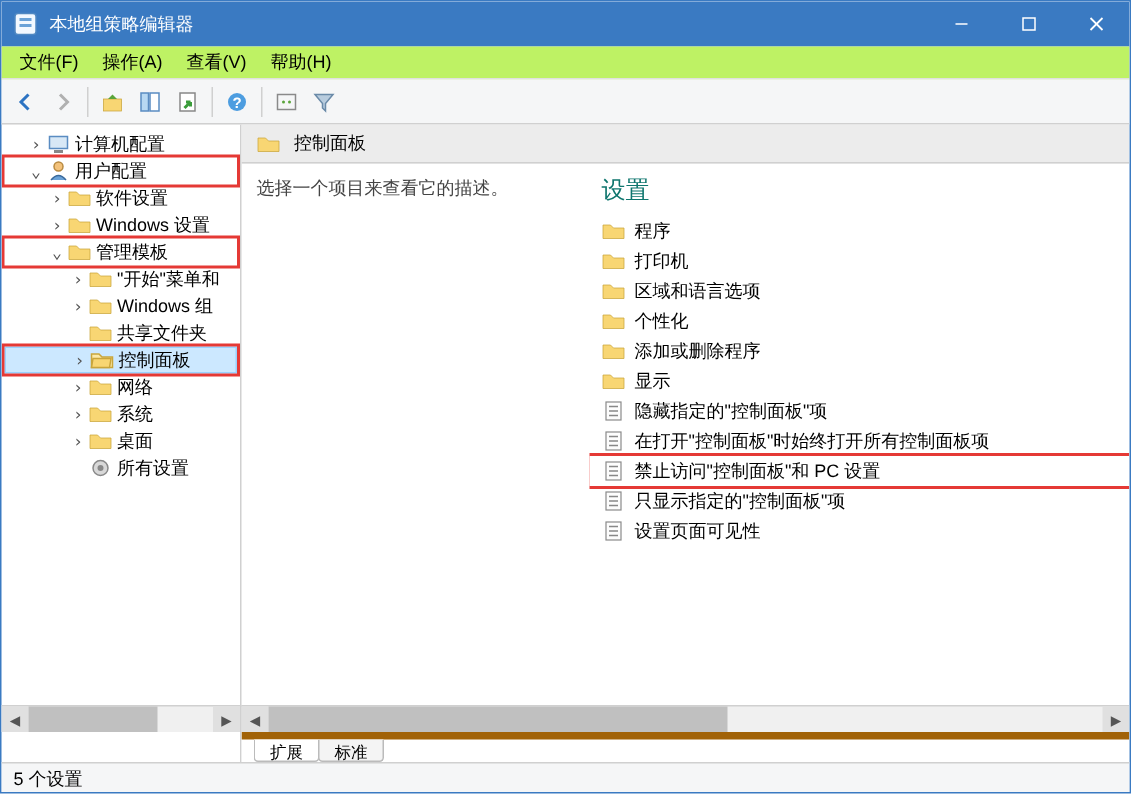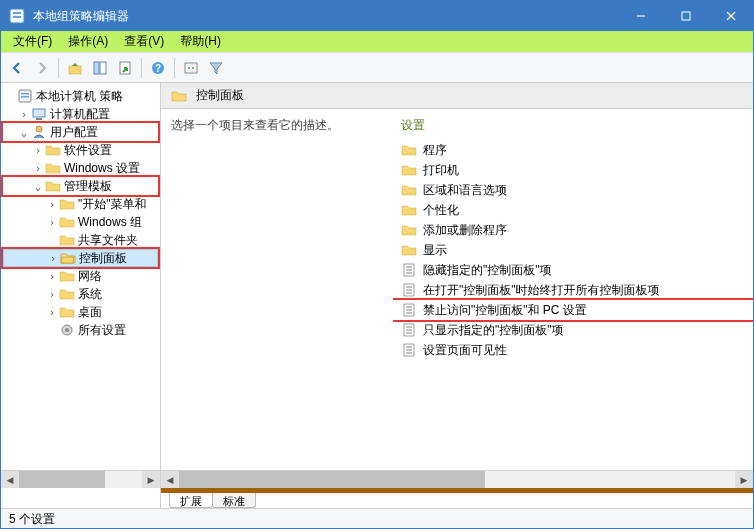"本地计算机 策略" div.tree-node { html: <div> <span></span> <span> <svg> <rect></rect> <rect></rect> <rect></rect> </svg> </span> <span>本地计算机 策略</span> </div> -> none }
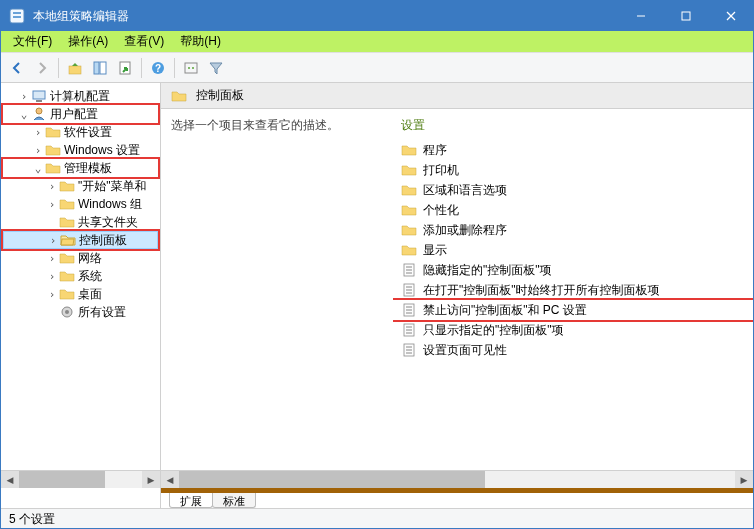"设置" .settings-header { color: #4d7c0f -> #0f766e; font-size: 12px -> 16px }
